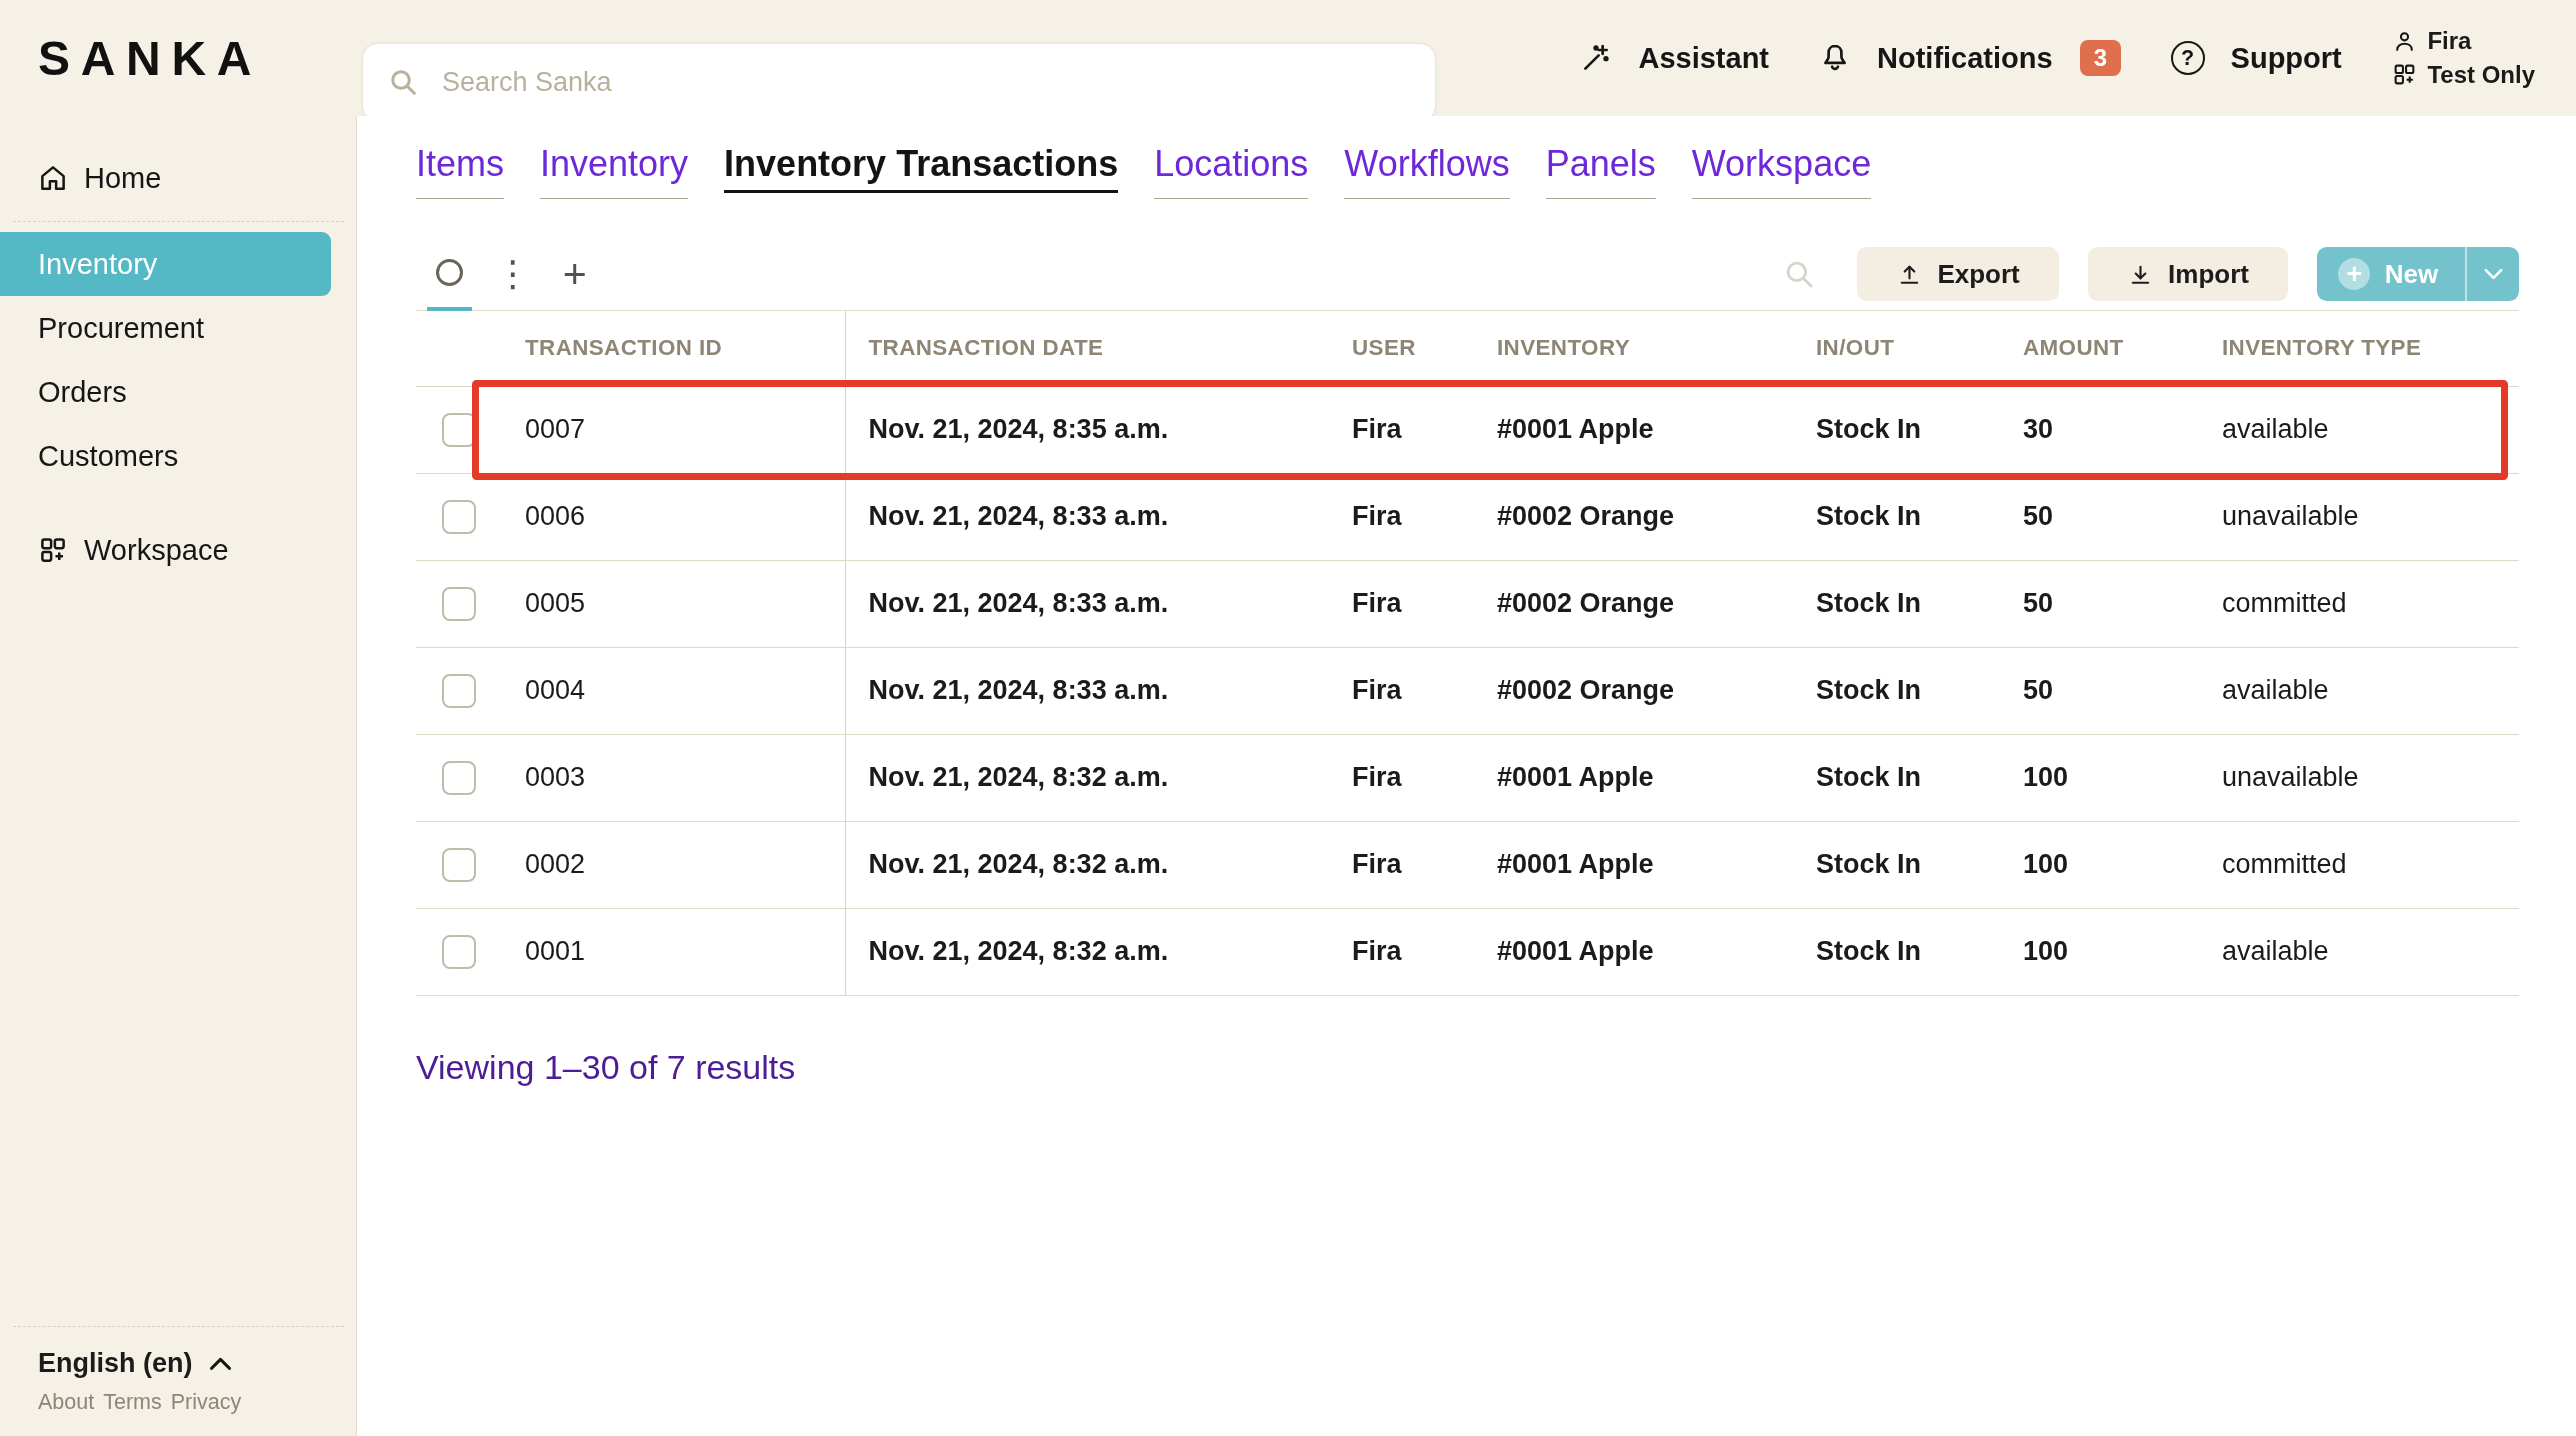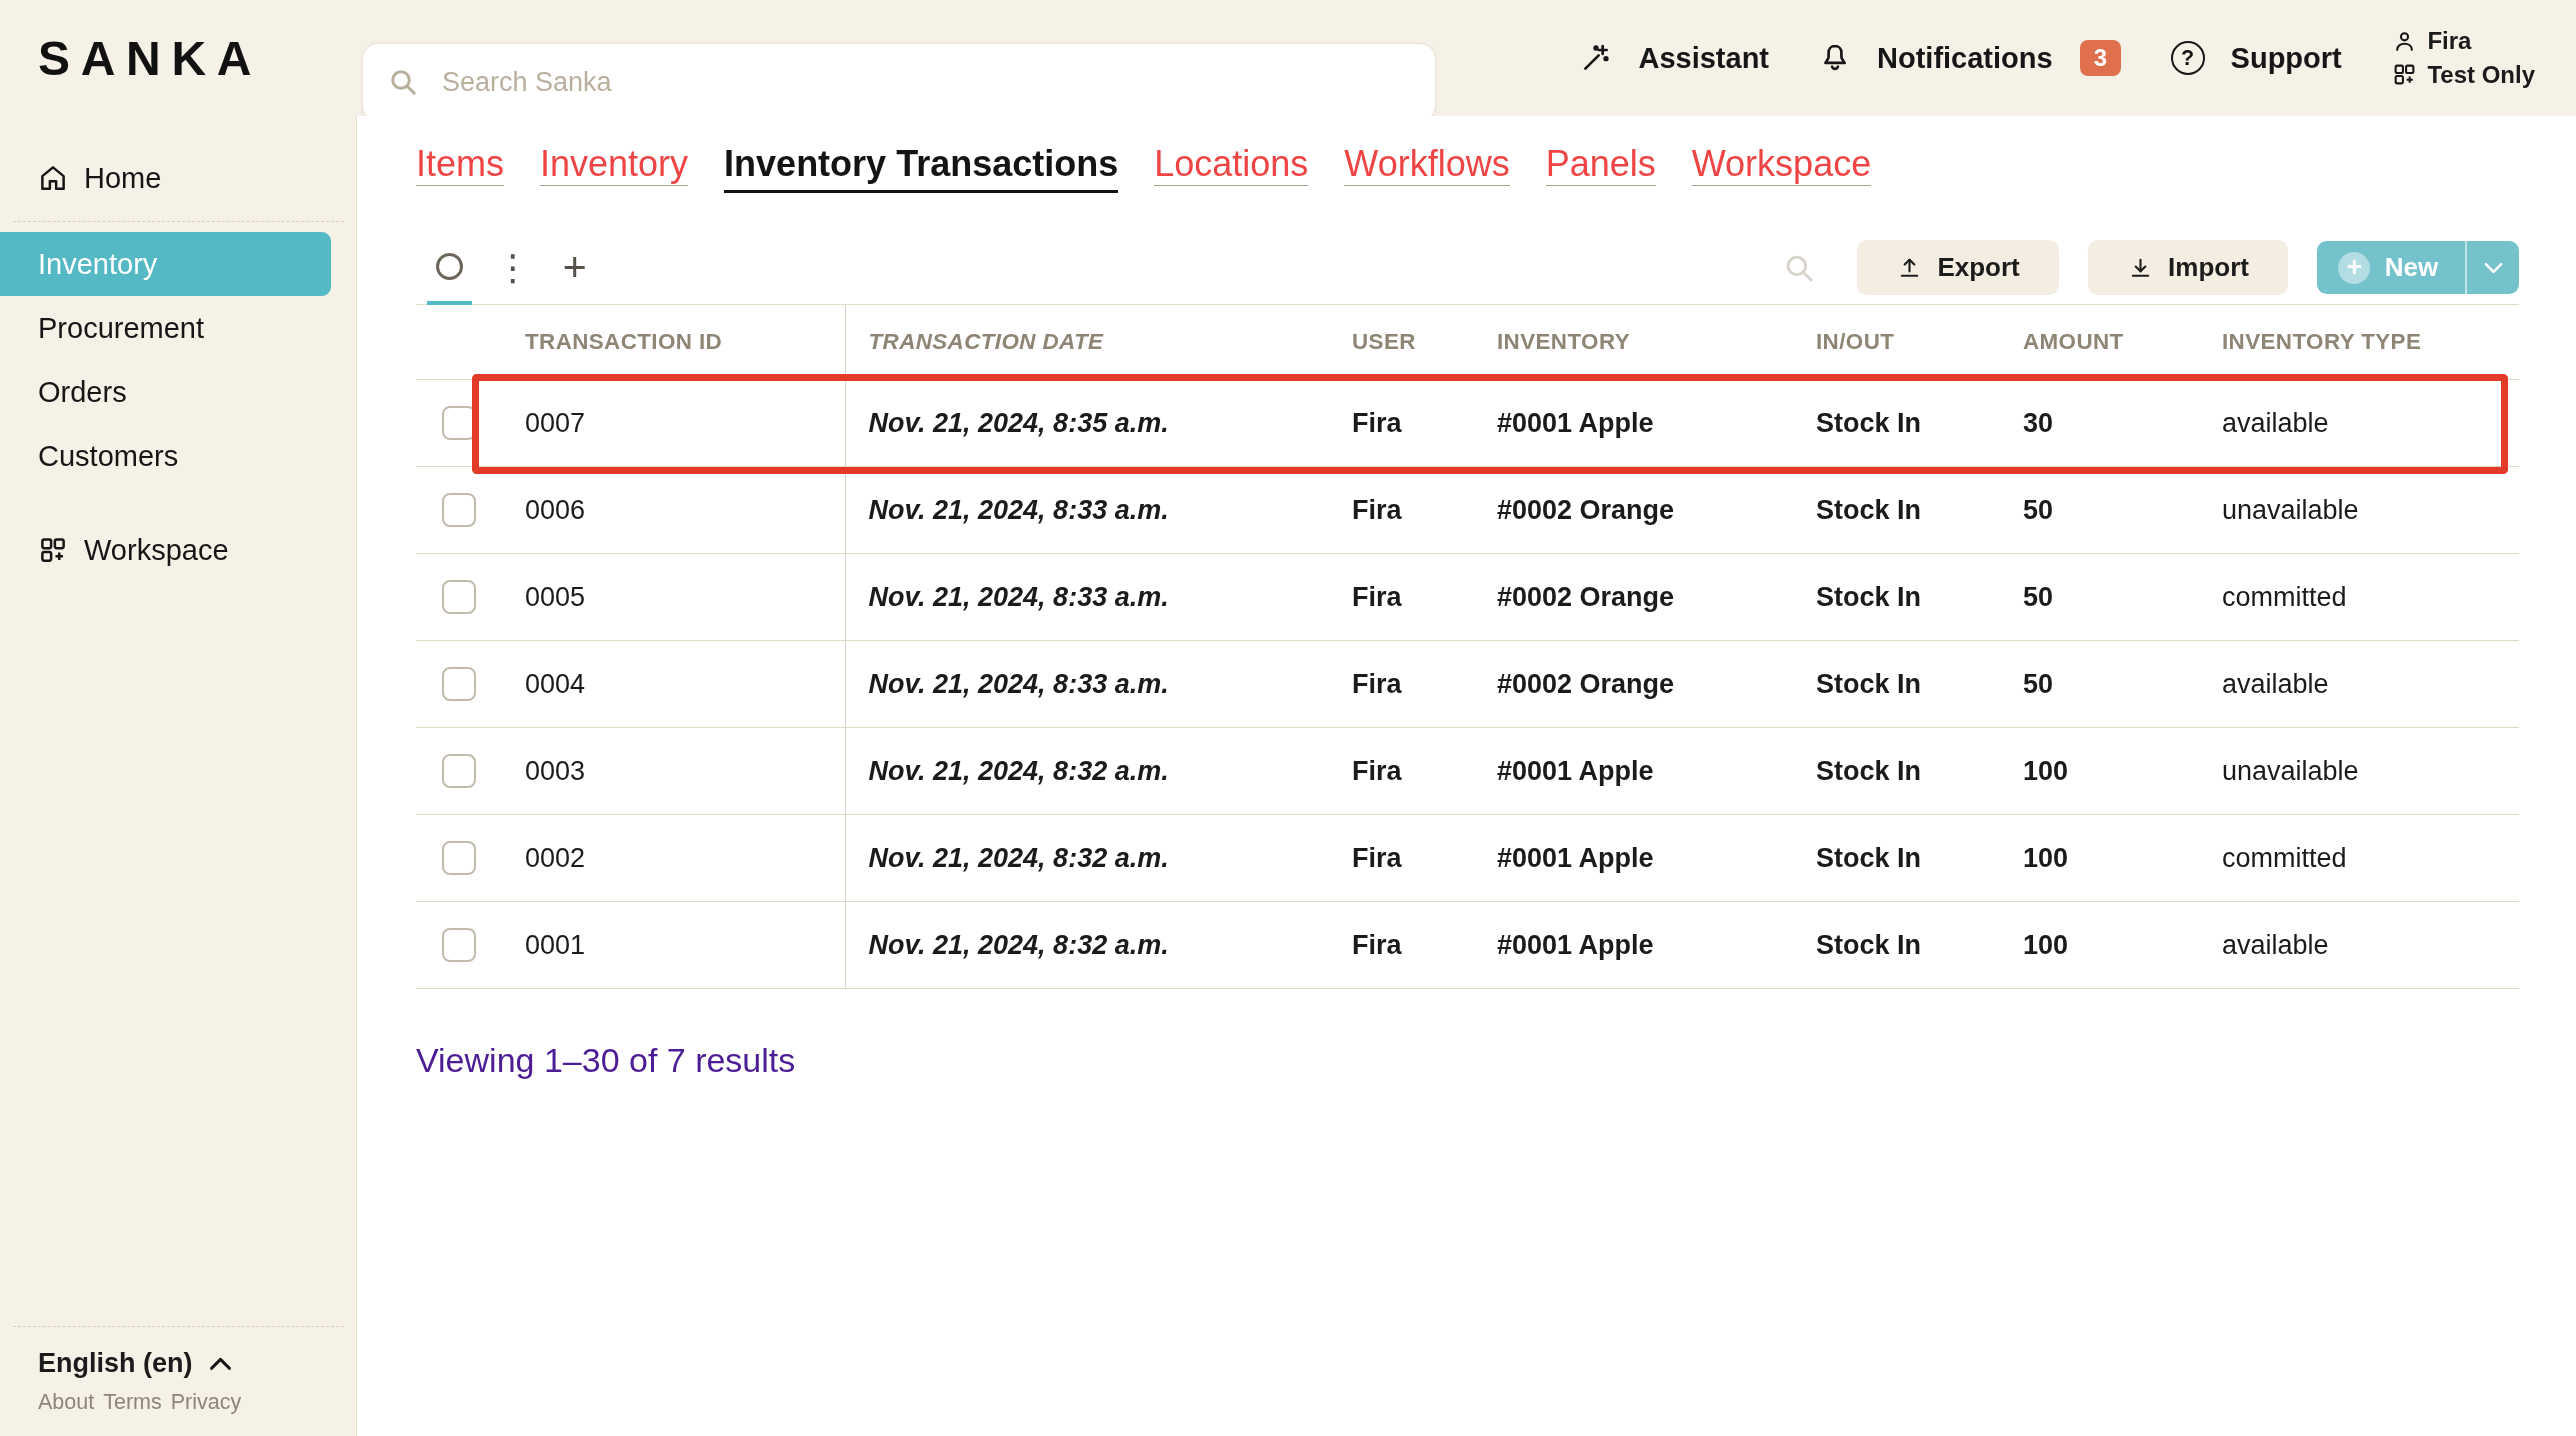"Items" .tab { color: #ef4444 -> #6d28d9; padding-bottom: 0 -> 13px }
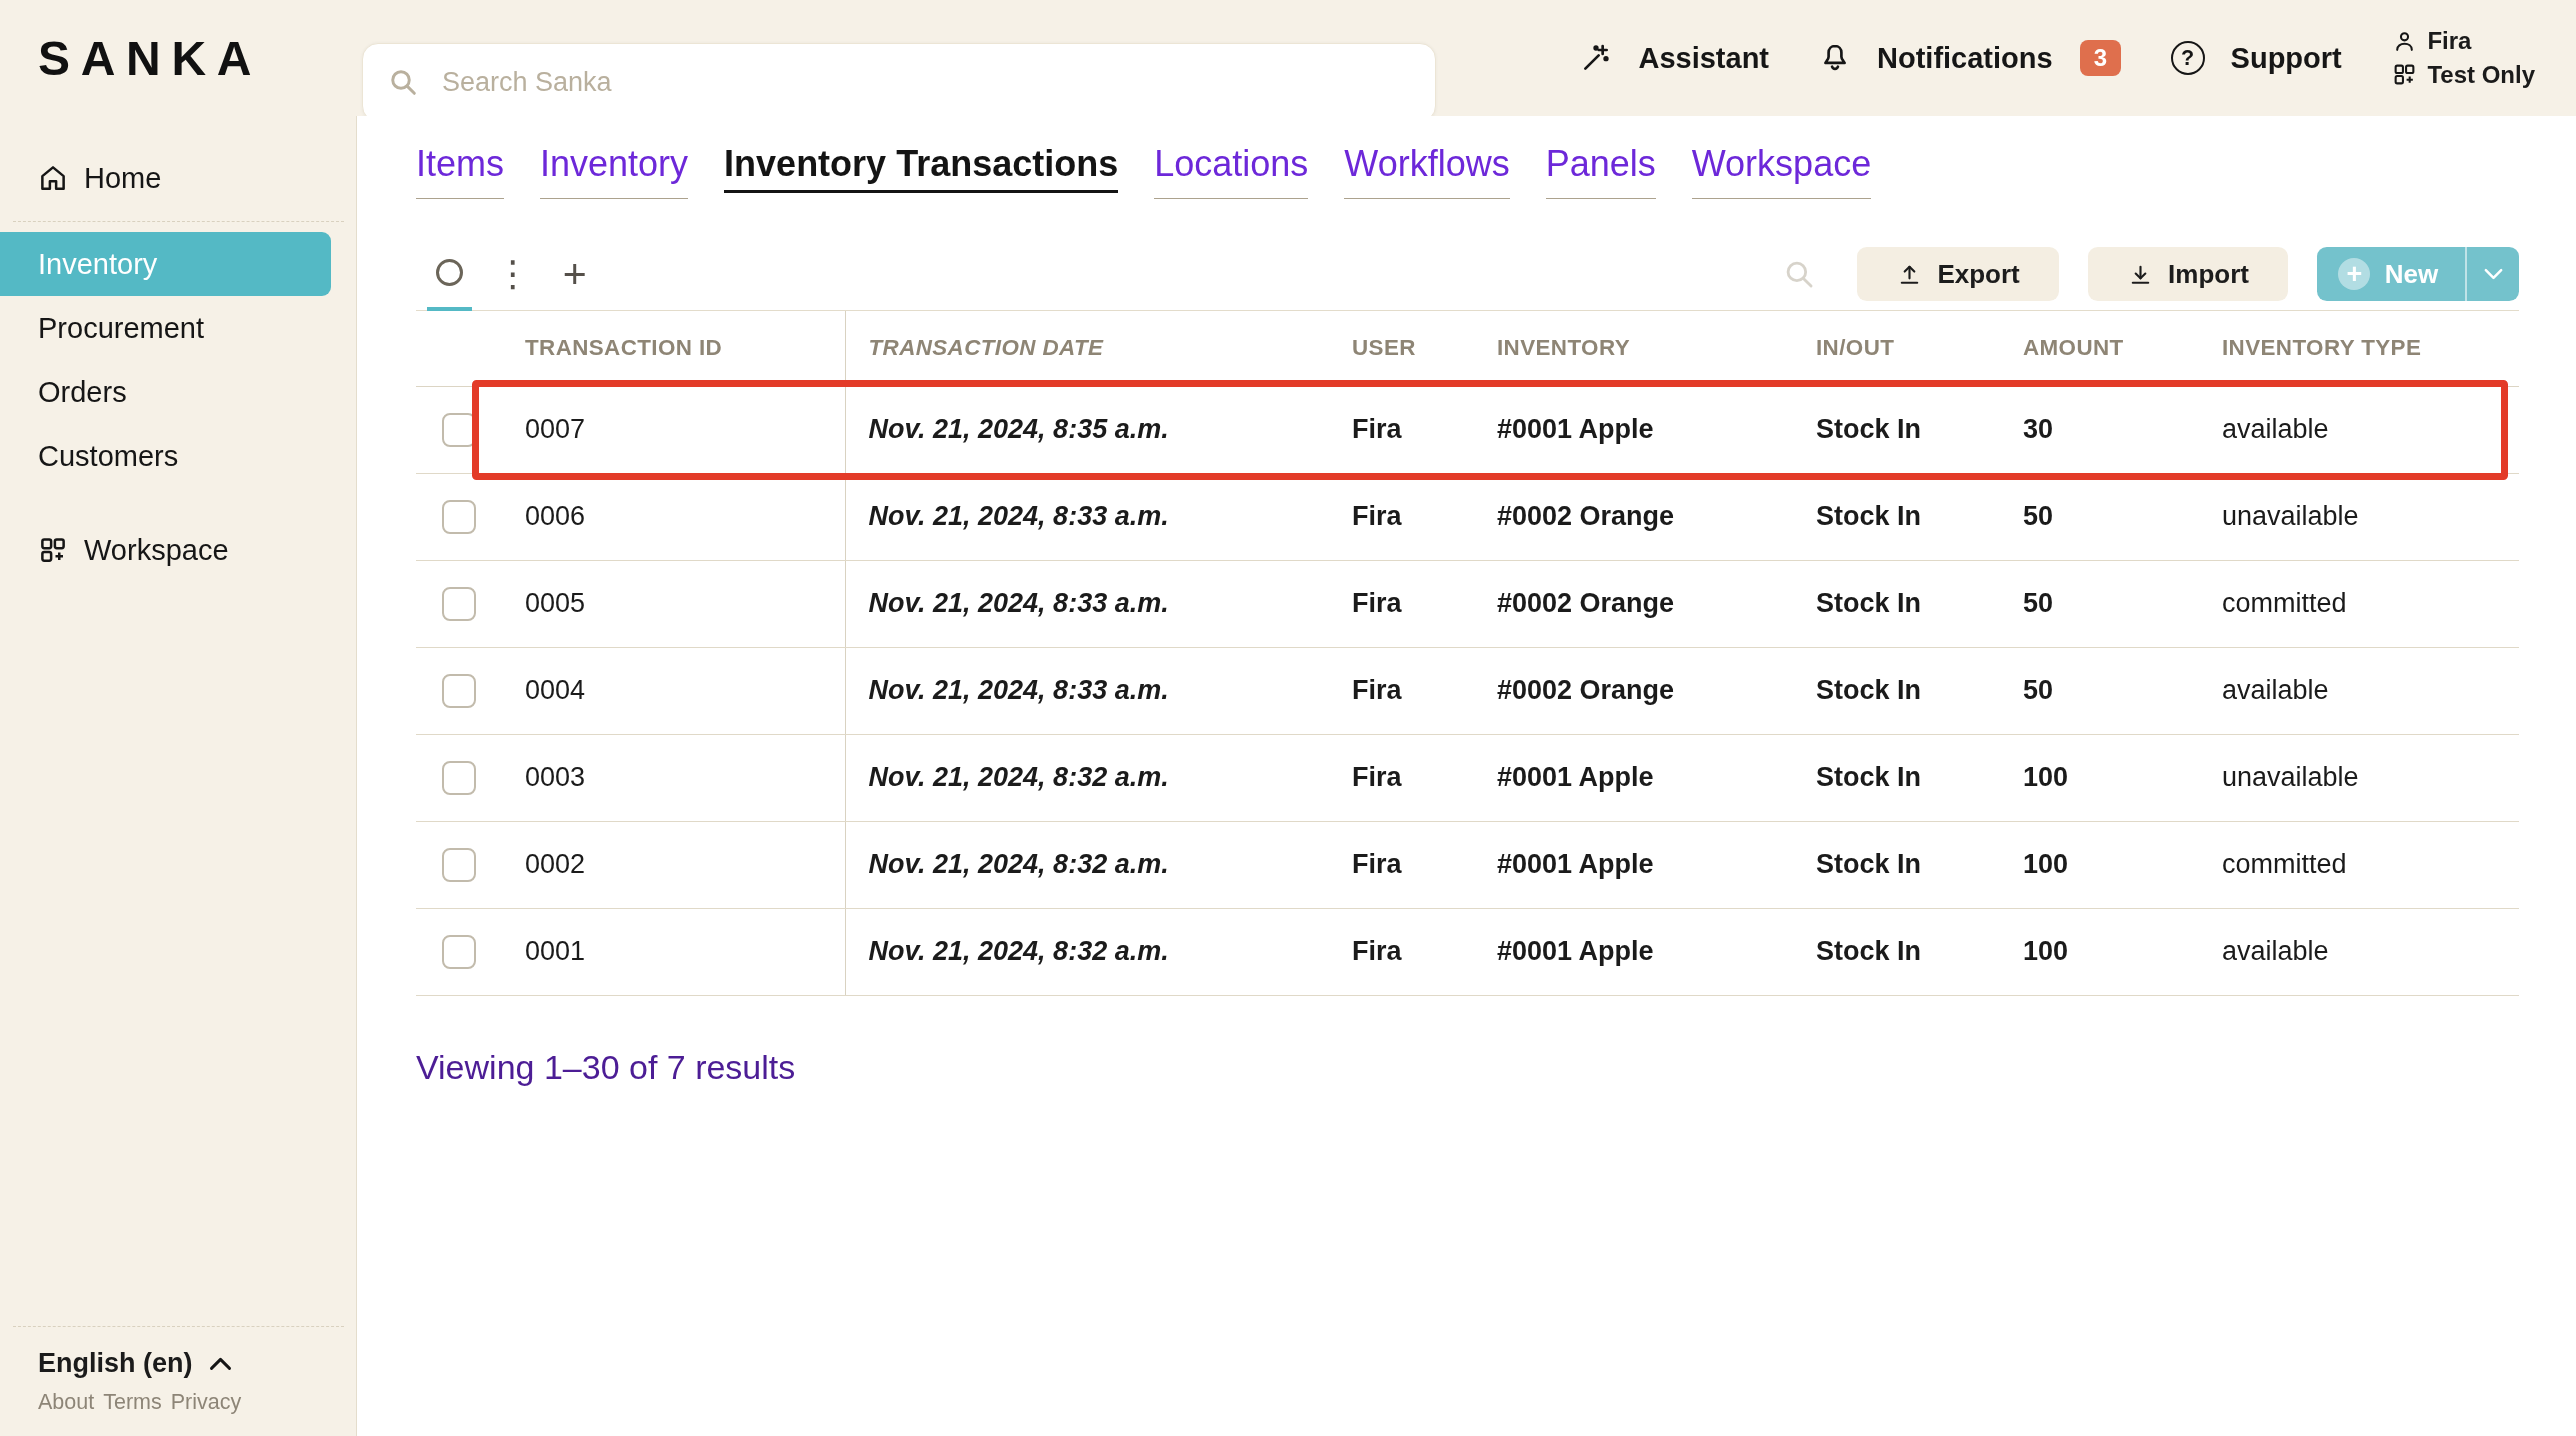"TRANSACTION DATE" .vsep { font-style: italic -> none }
